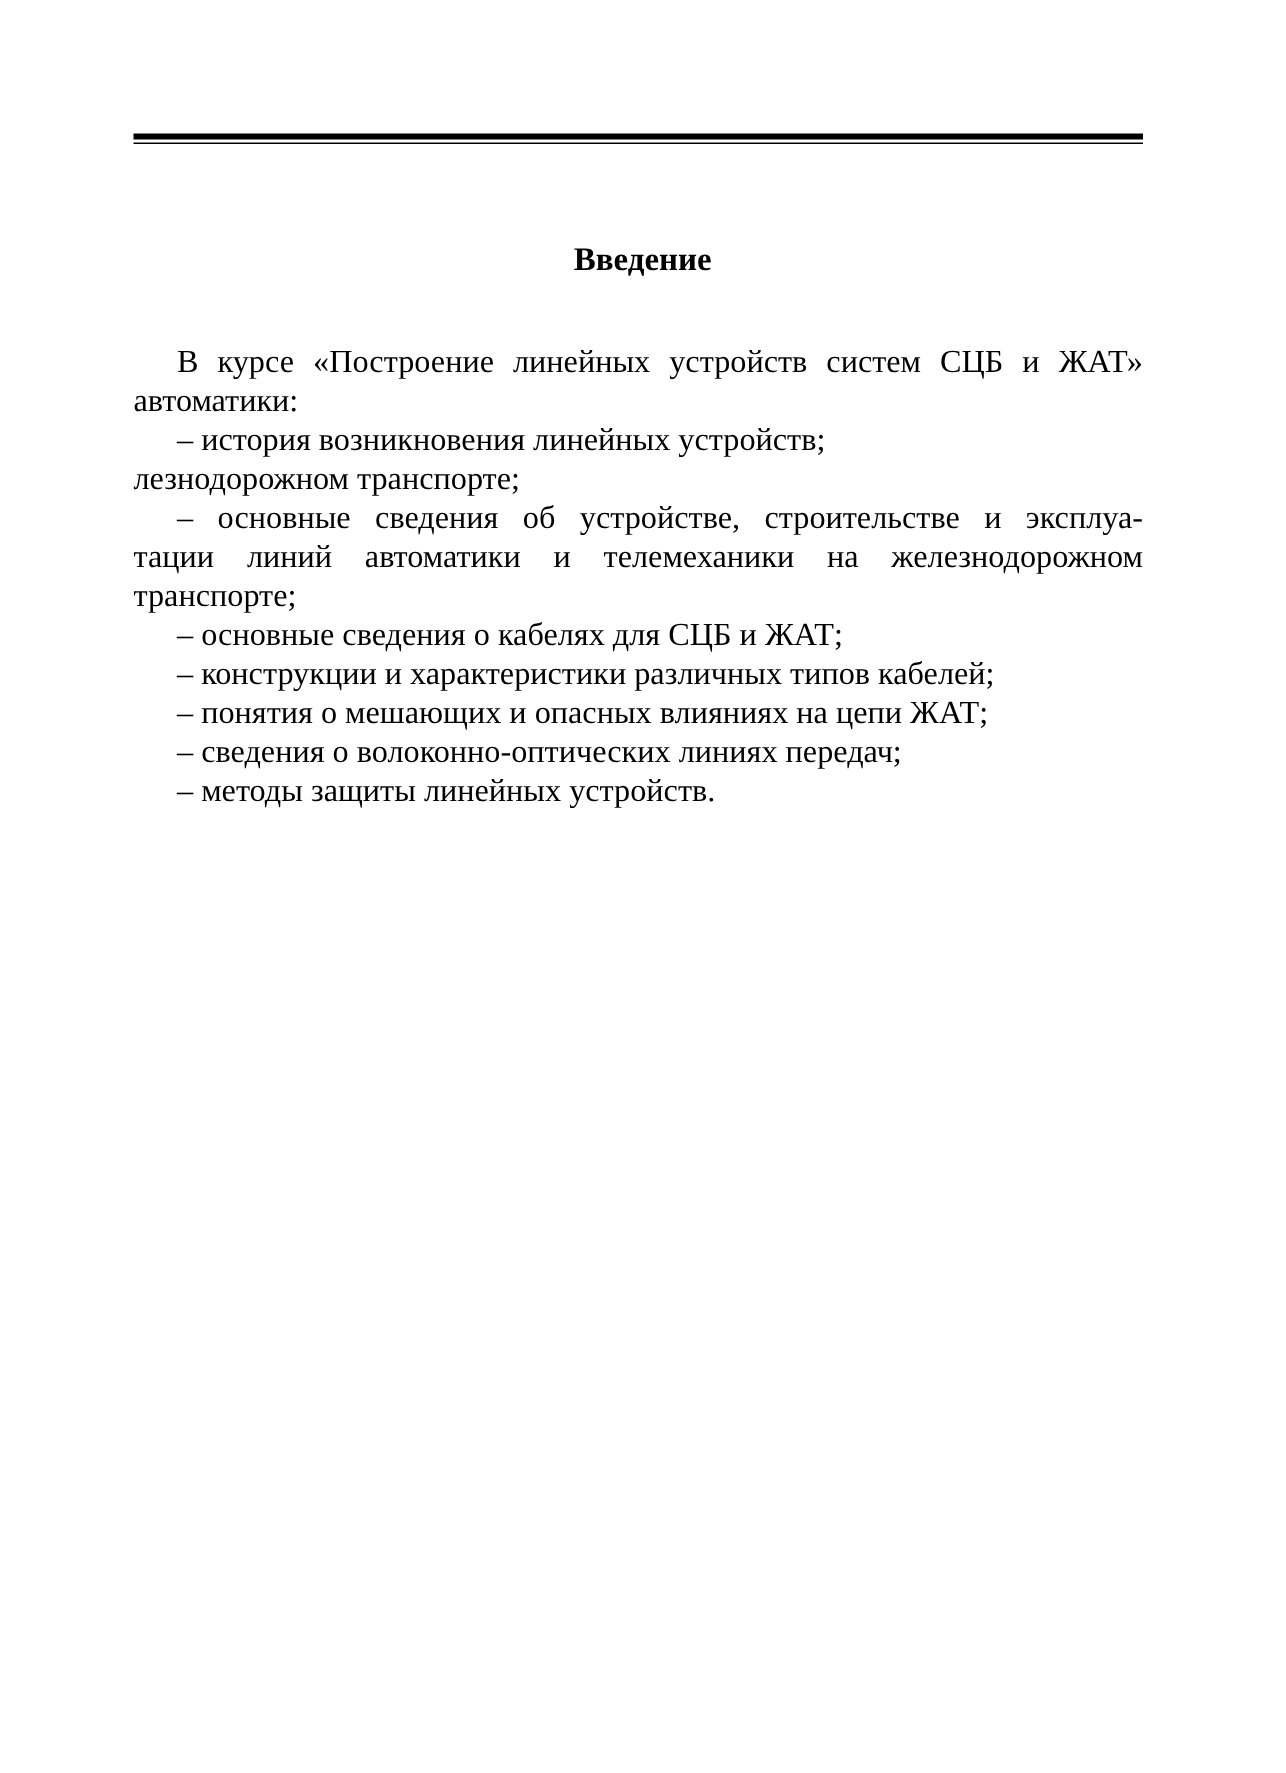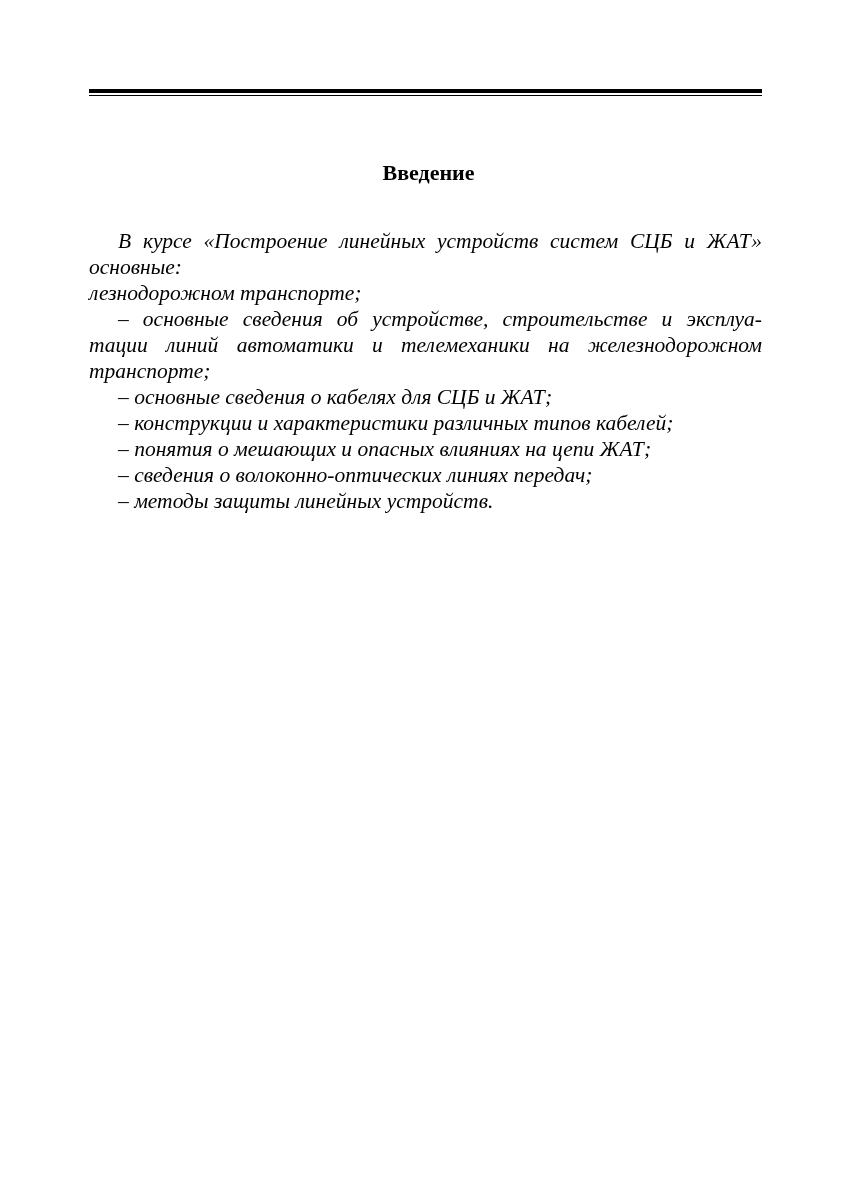"В курсе «Построение линейных устройств" .line { font-style: italic -> none }
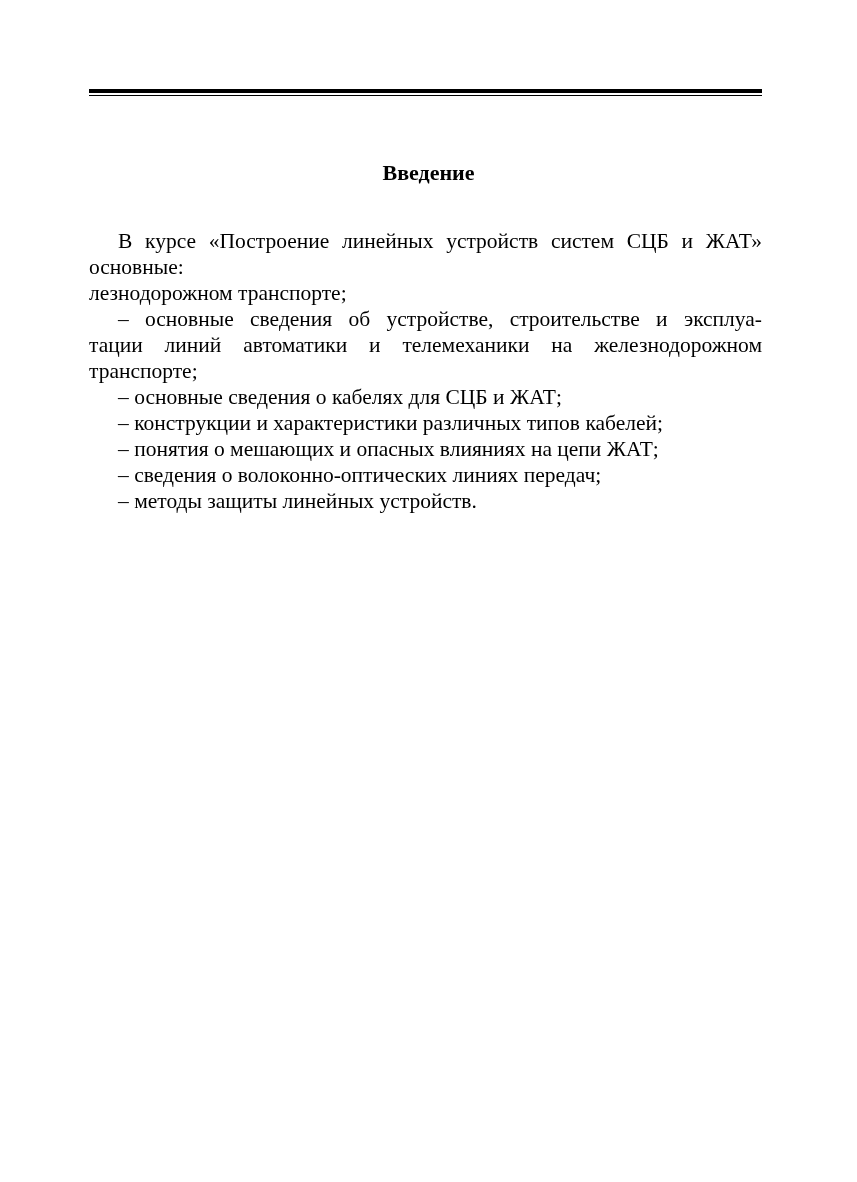"основные:" div.line { text: основные -> автоматики }
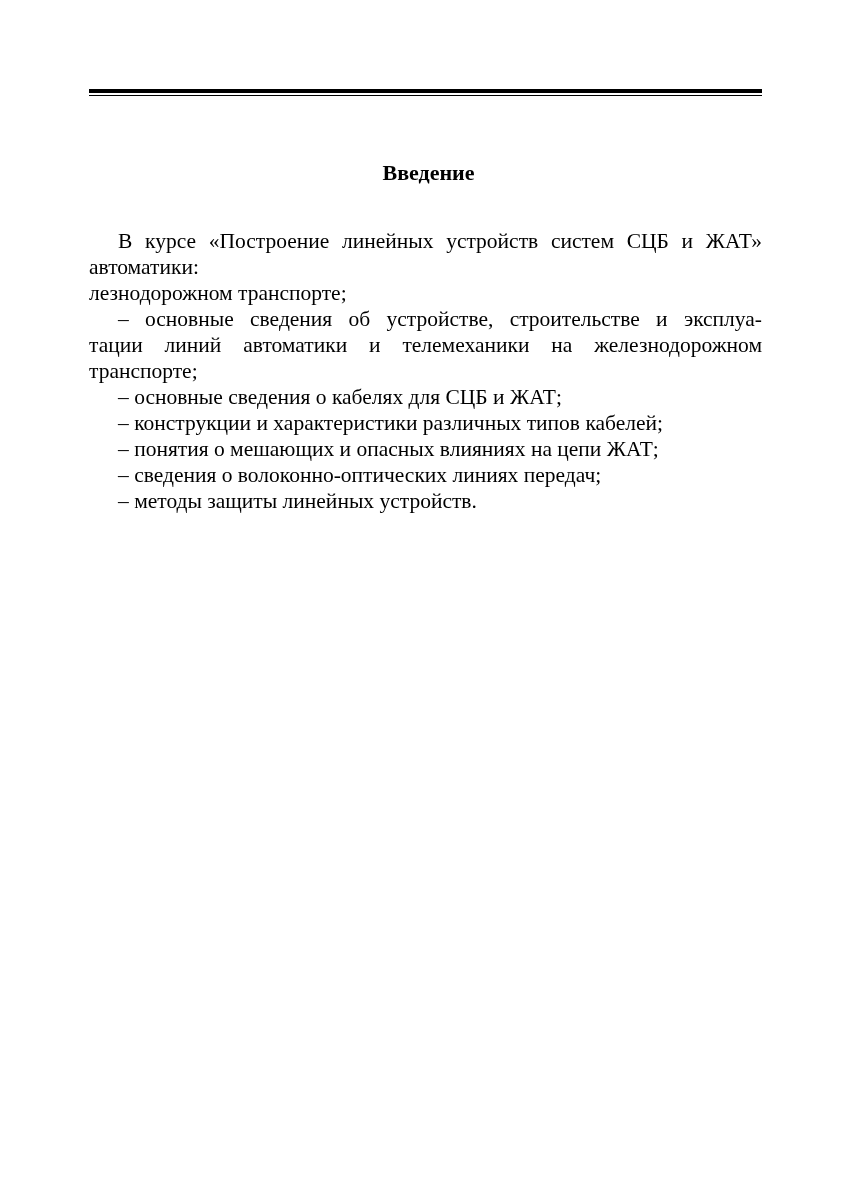"– история возникновения линейных" div.line { html: none -> <div>– история возникновения линейных устройств;</div> }
